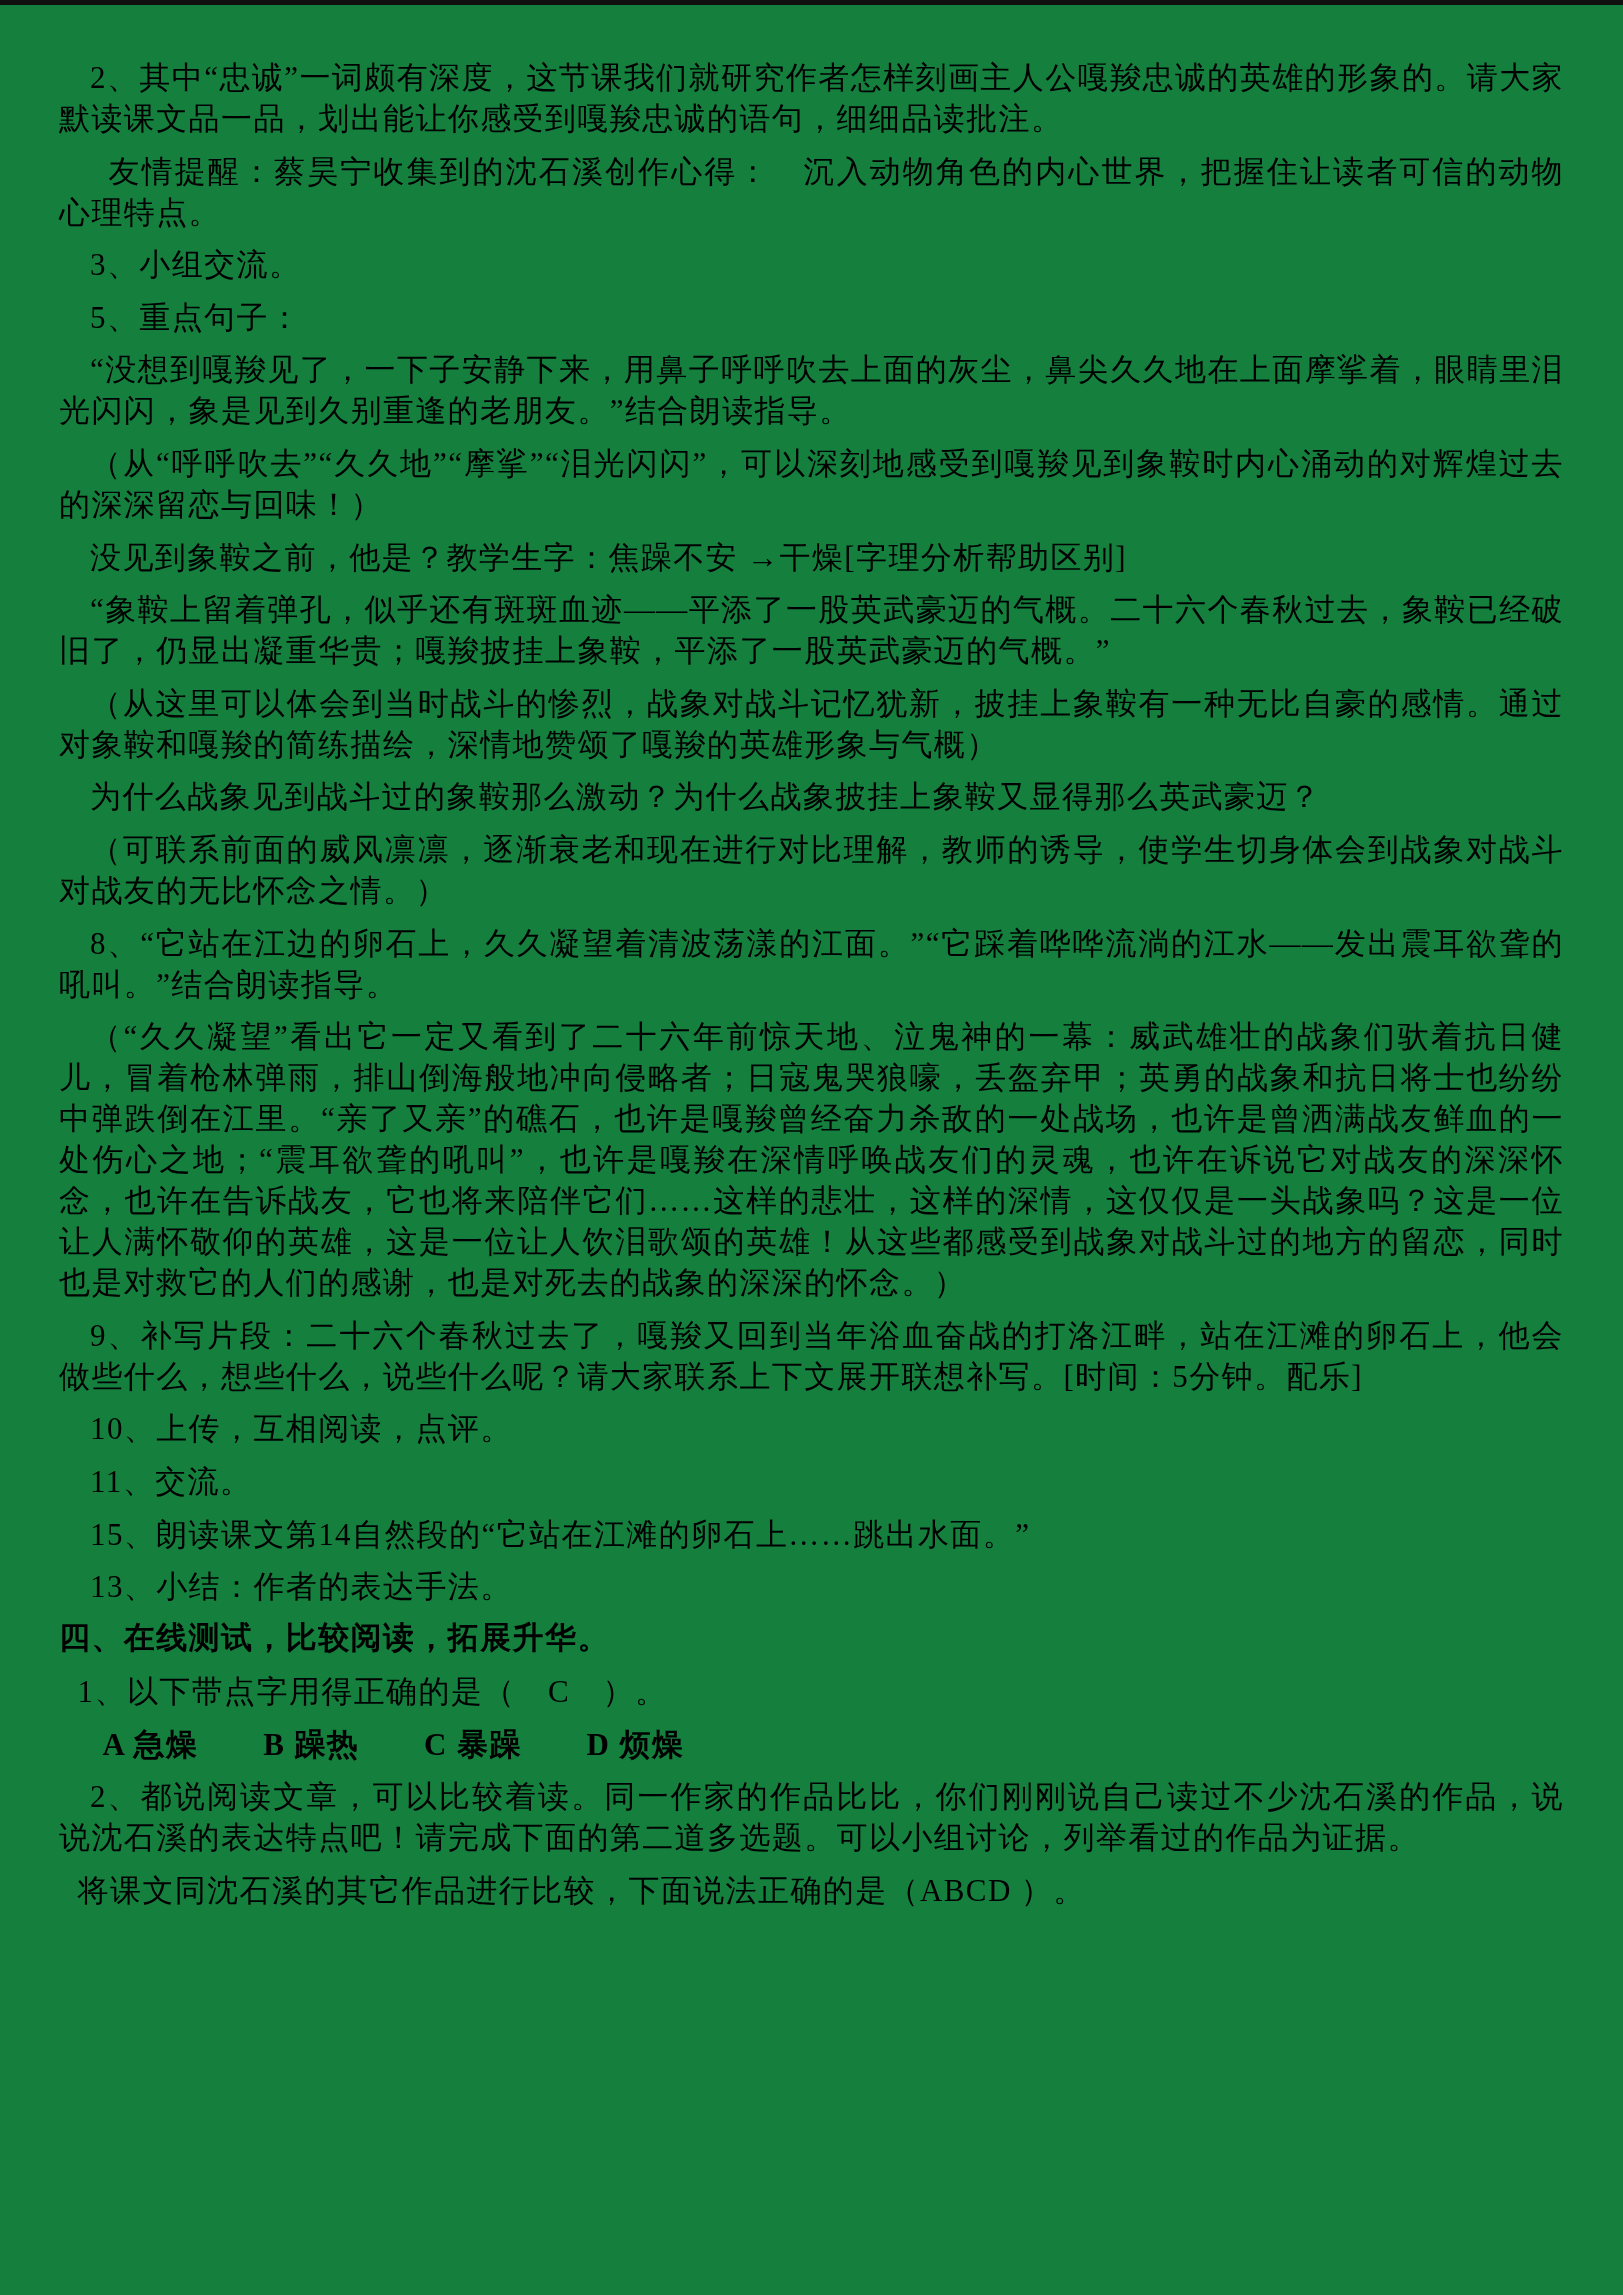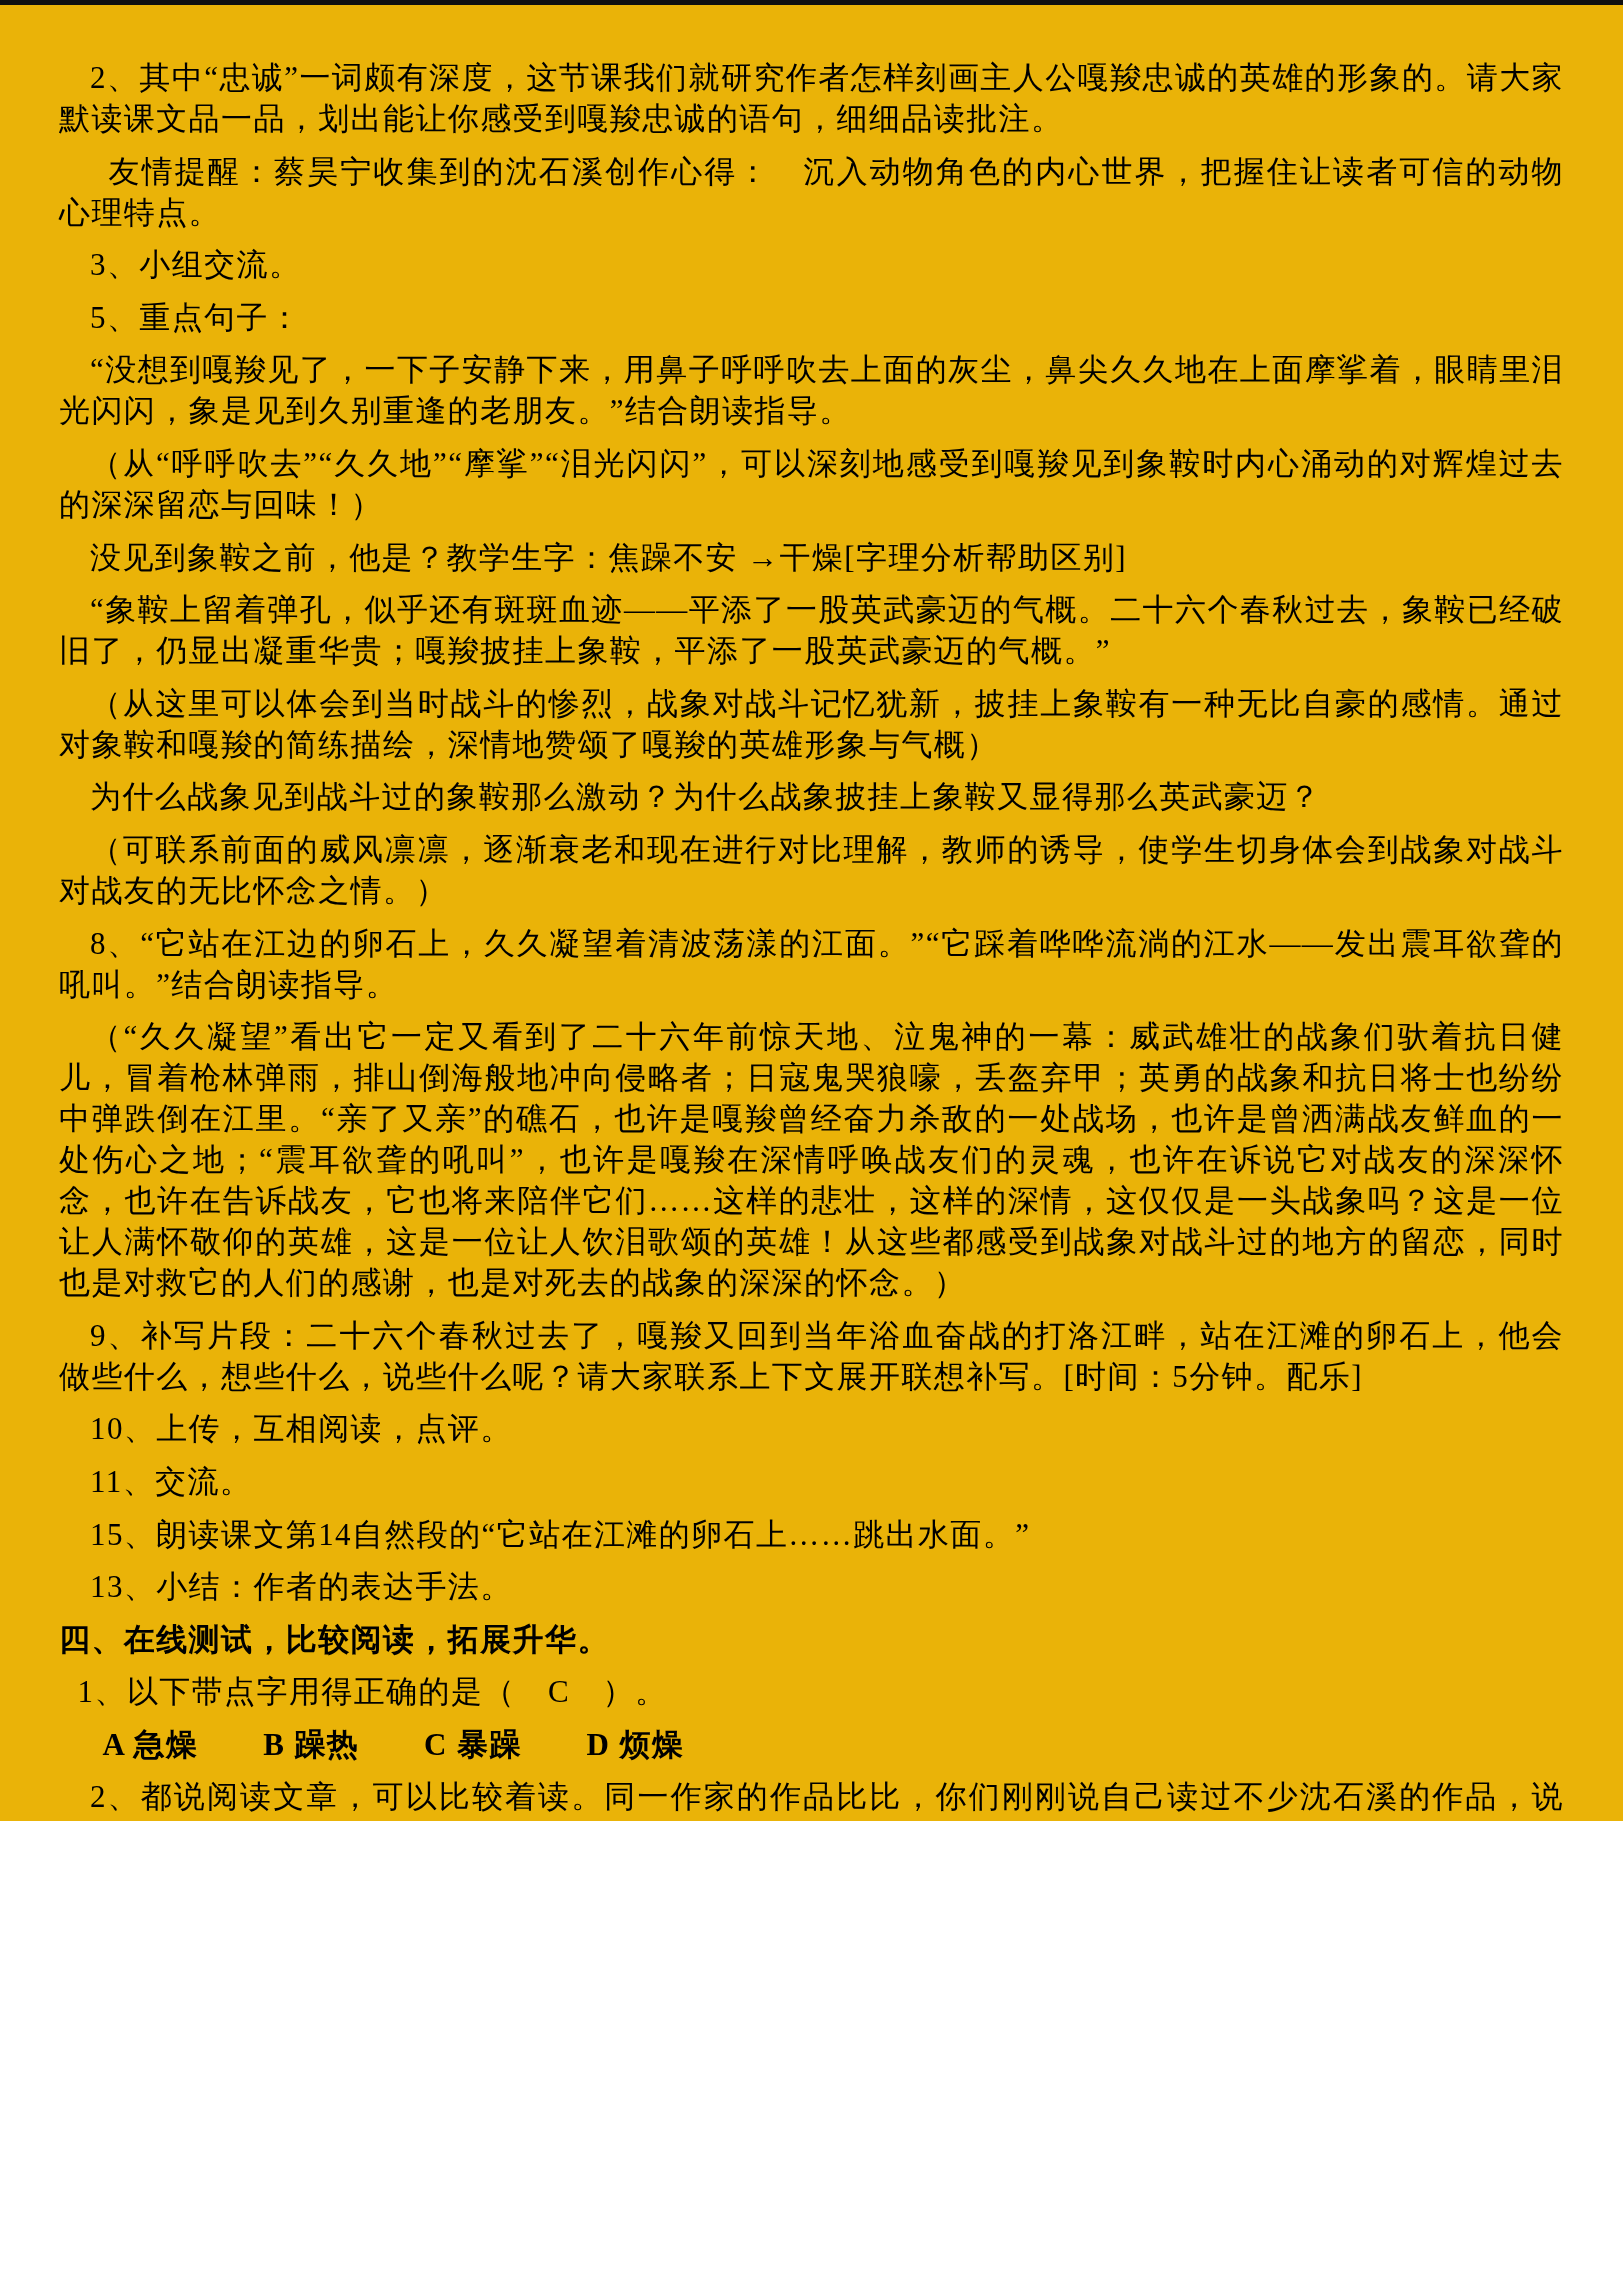"2、其中“忠诚”一词颇有深度，这节课我们就研究作者怎样刻画主人公嘎羧忠诚的英雄的" .page { background: #eab308 -> #15803d; height: 1821px -> 2295px }
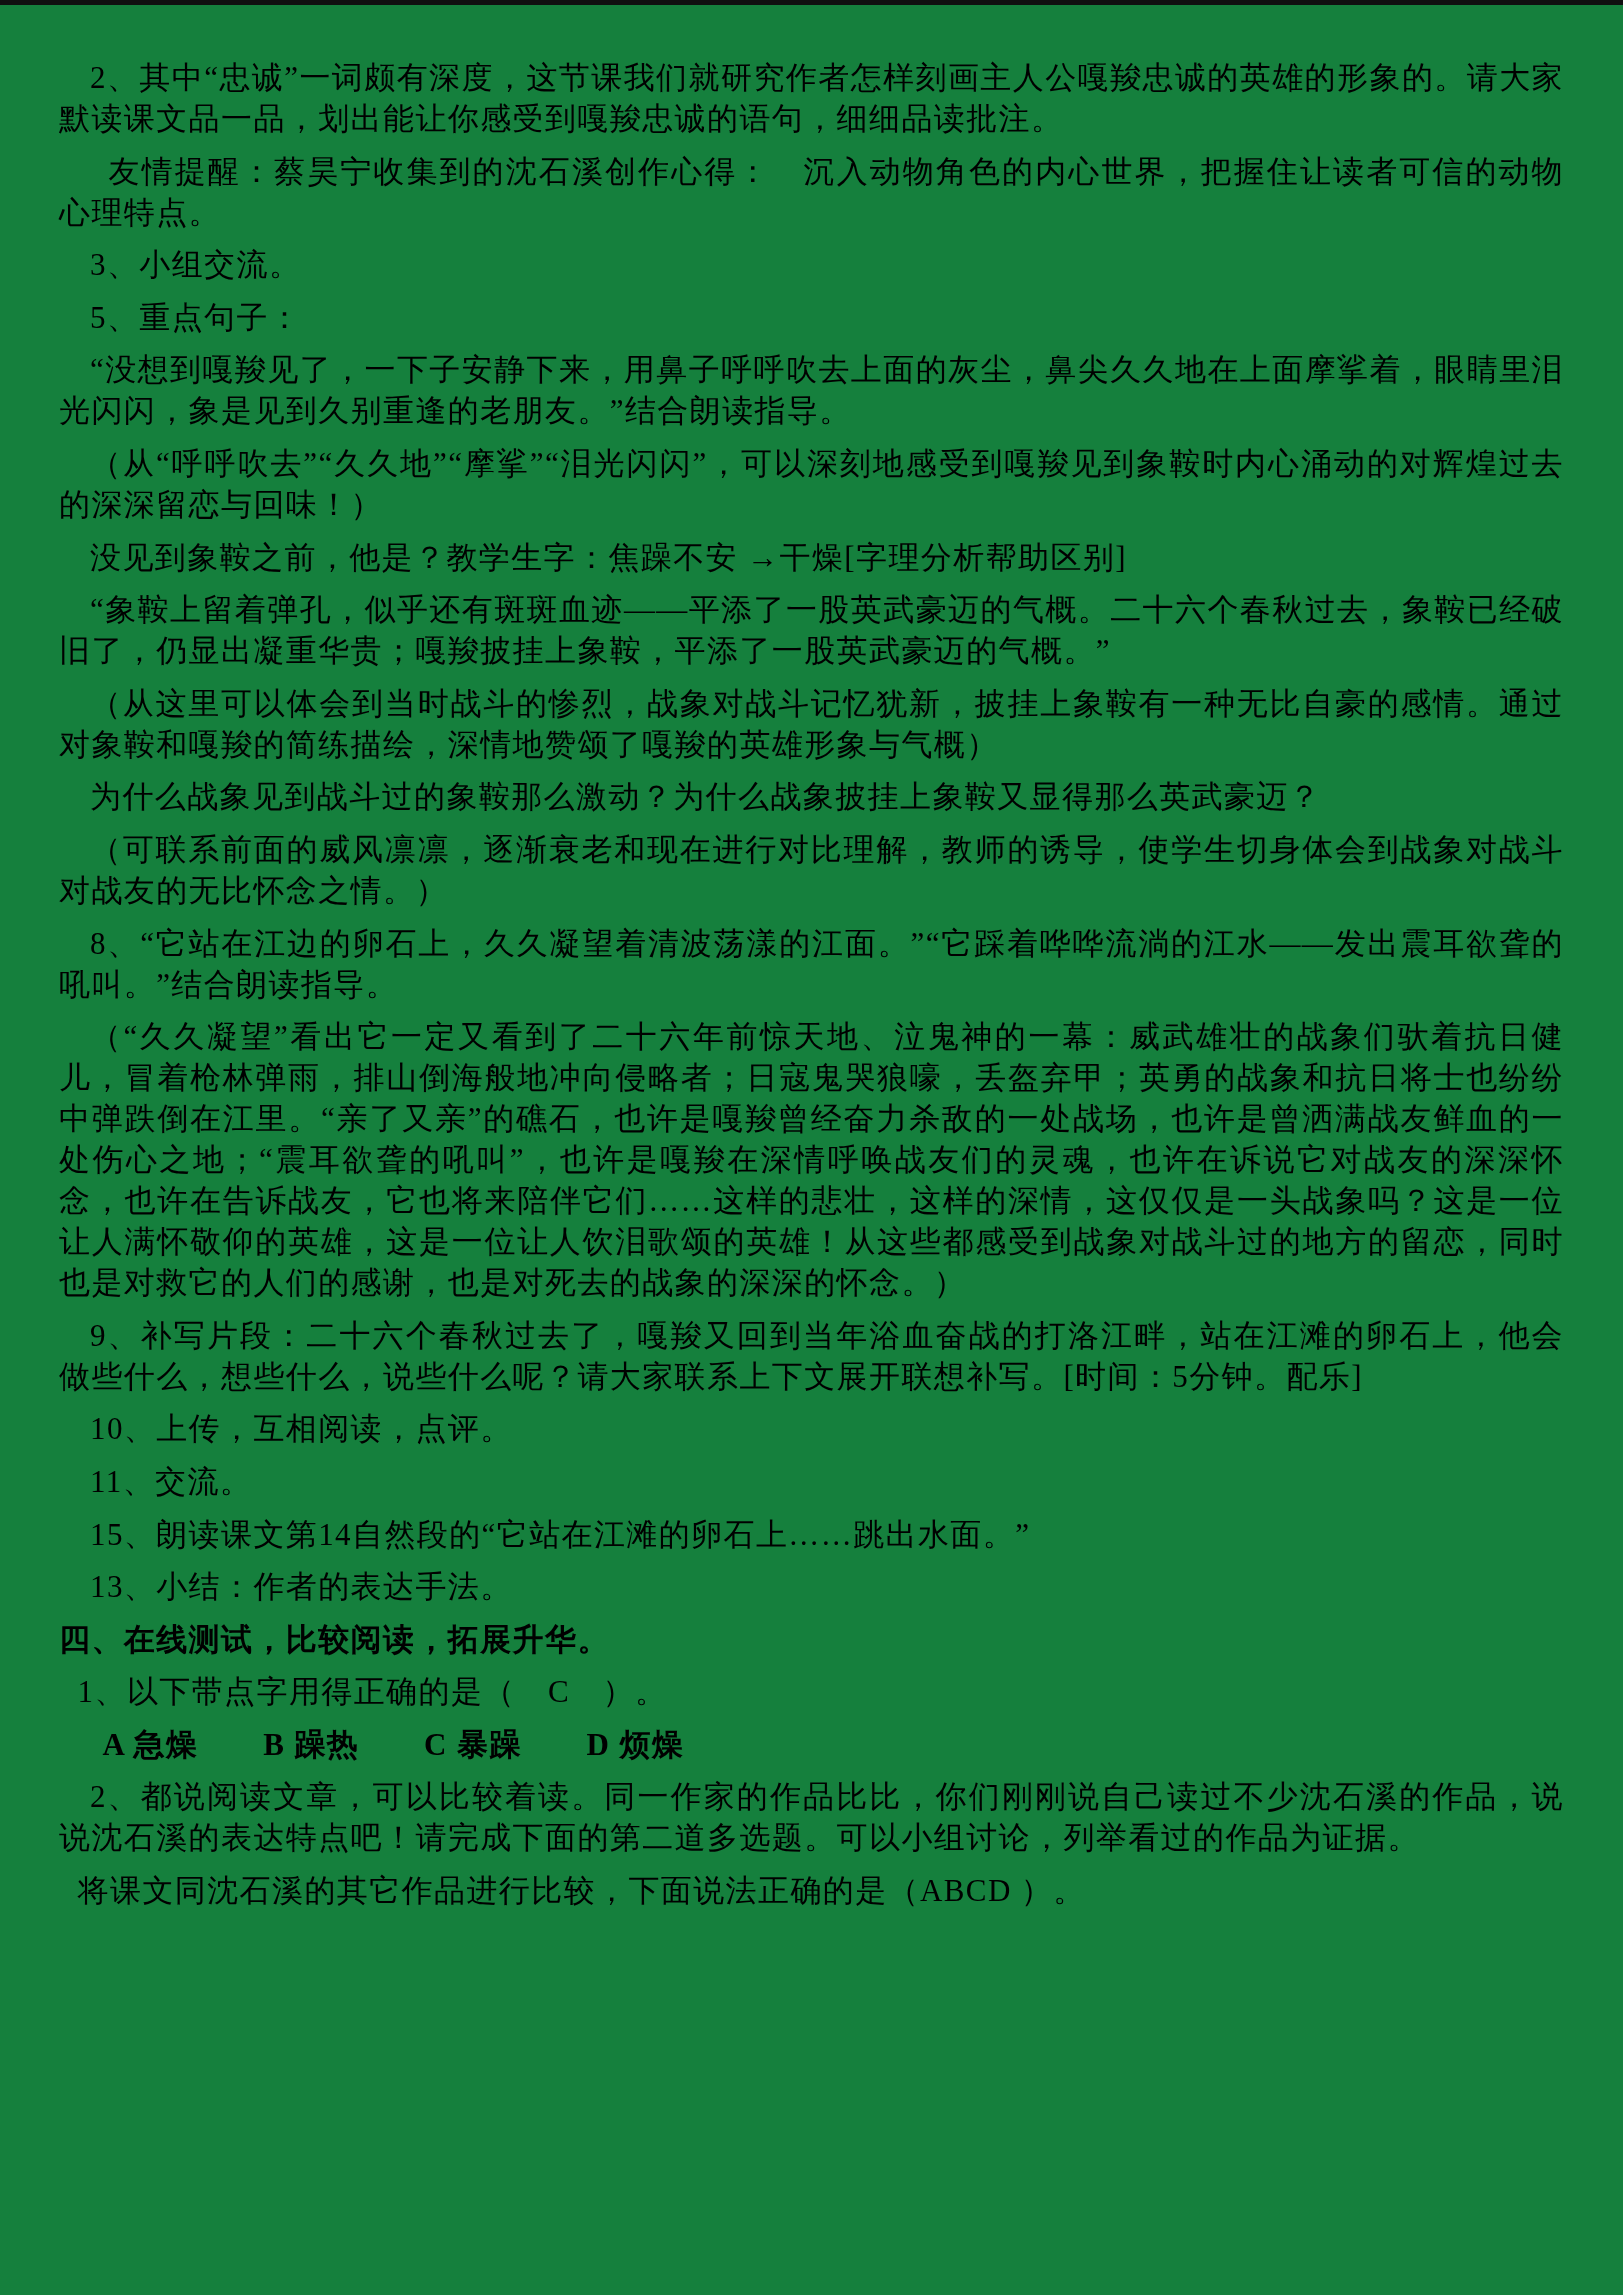"四、在线测试，比较阅读，拓展升华。" .heading { font-family: Liberation Serif, serif -> Liberation Mono, monospace }
